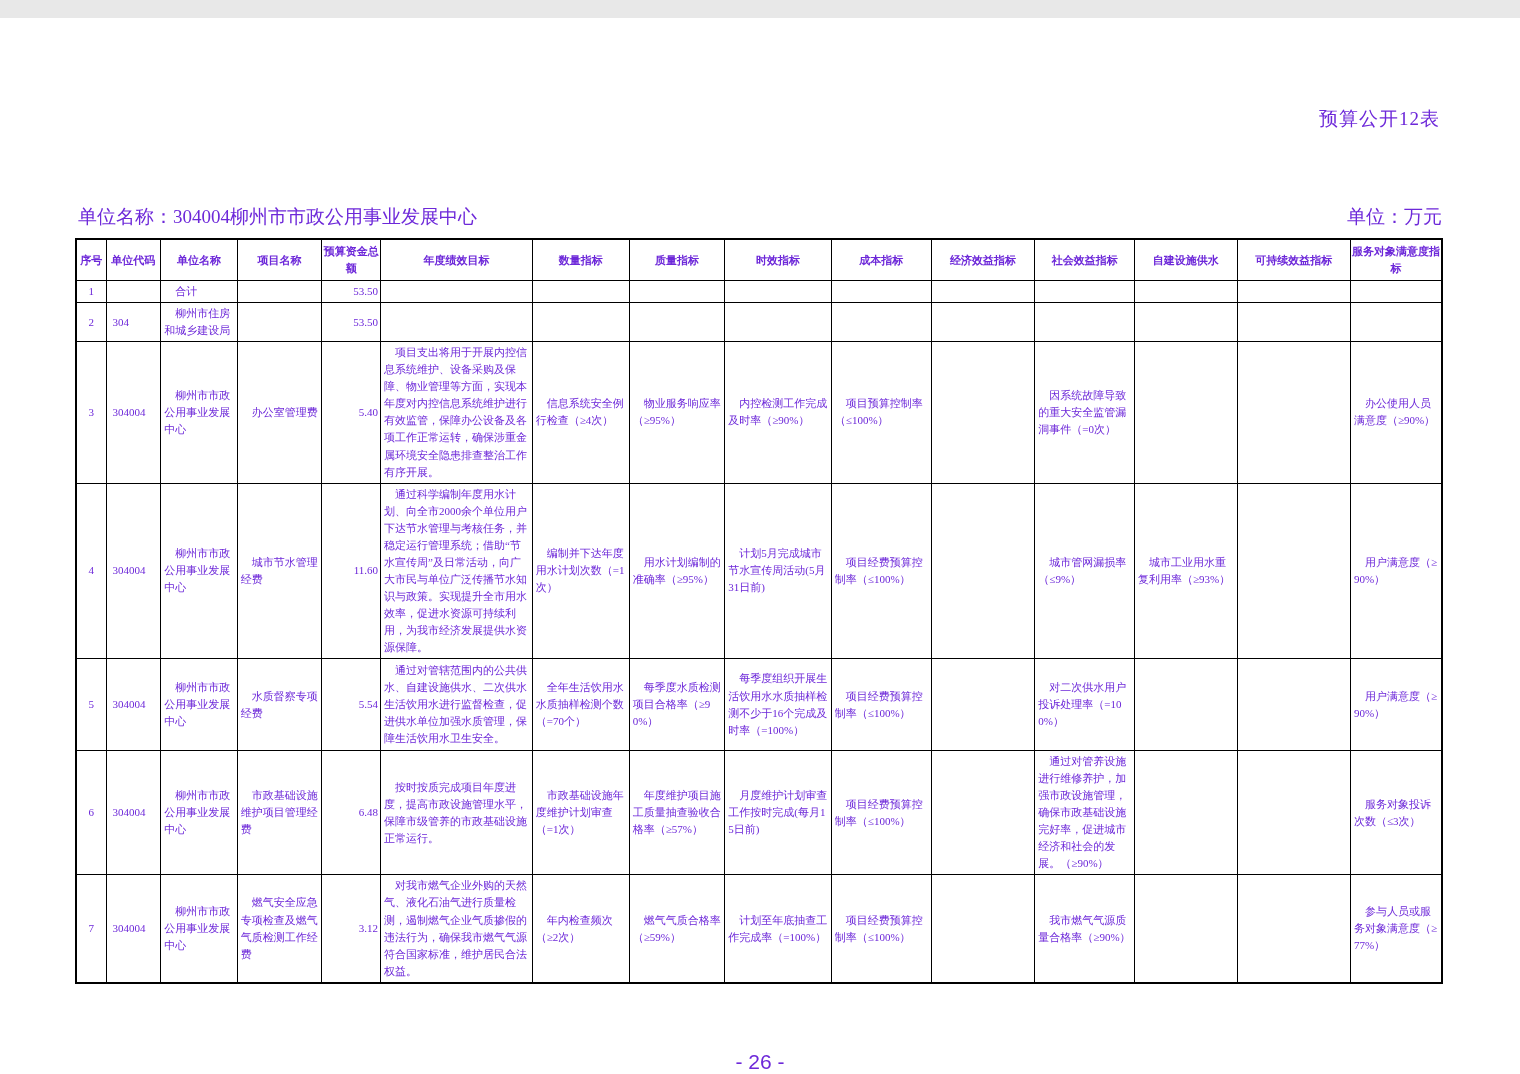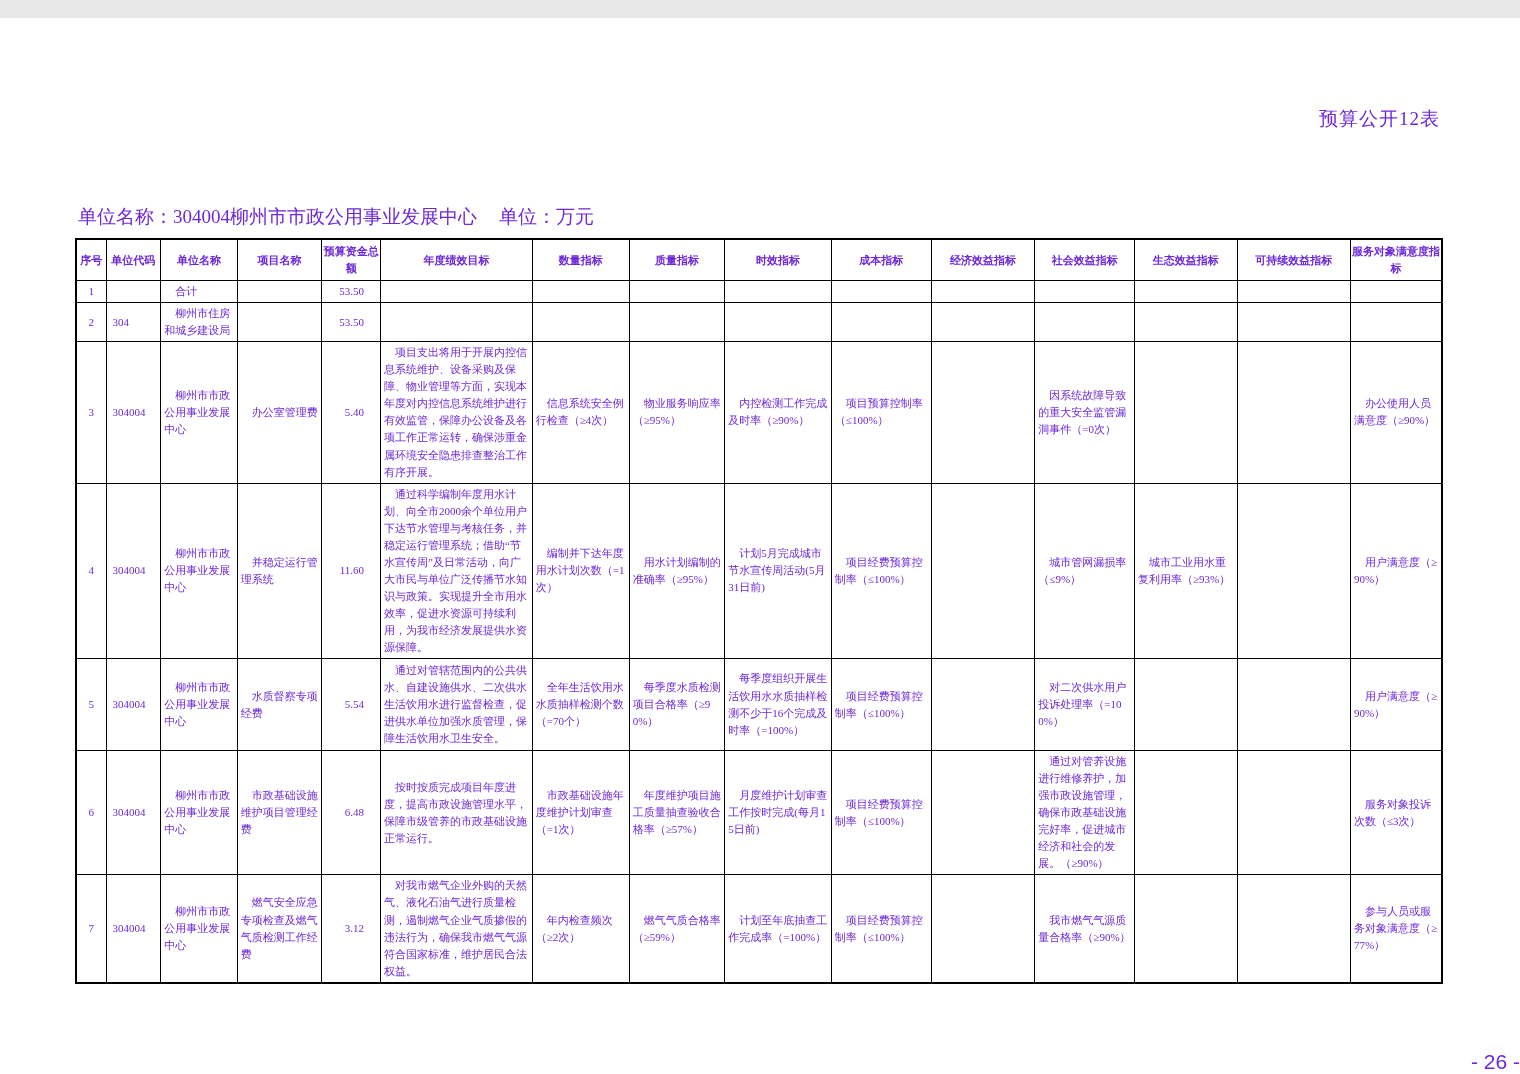"单位名称：304004柳州市市政公用事业发展中心" .meta-row { justify-content: none -> space-between }
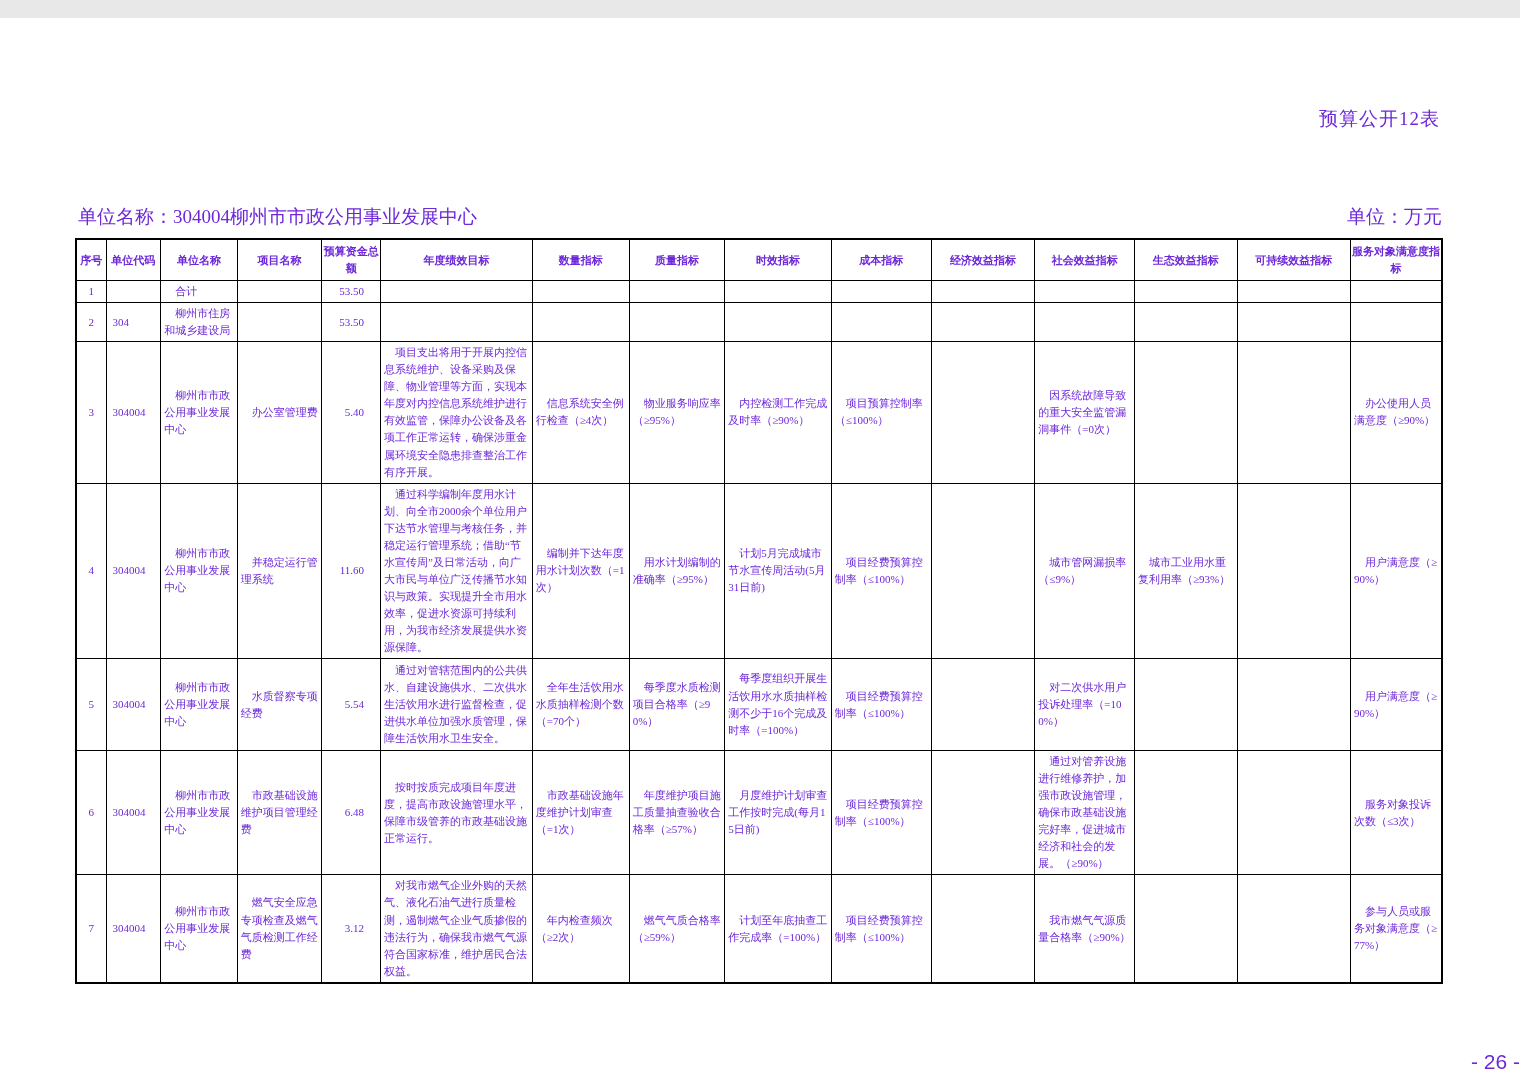"生态效益指标" th { text: 生态效益指标 -> 自建设施供水 }
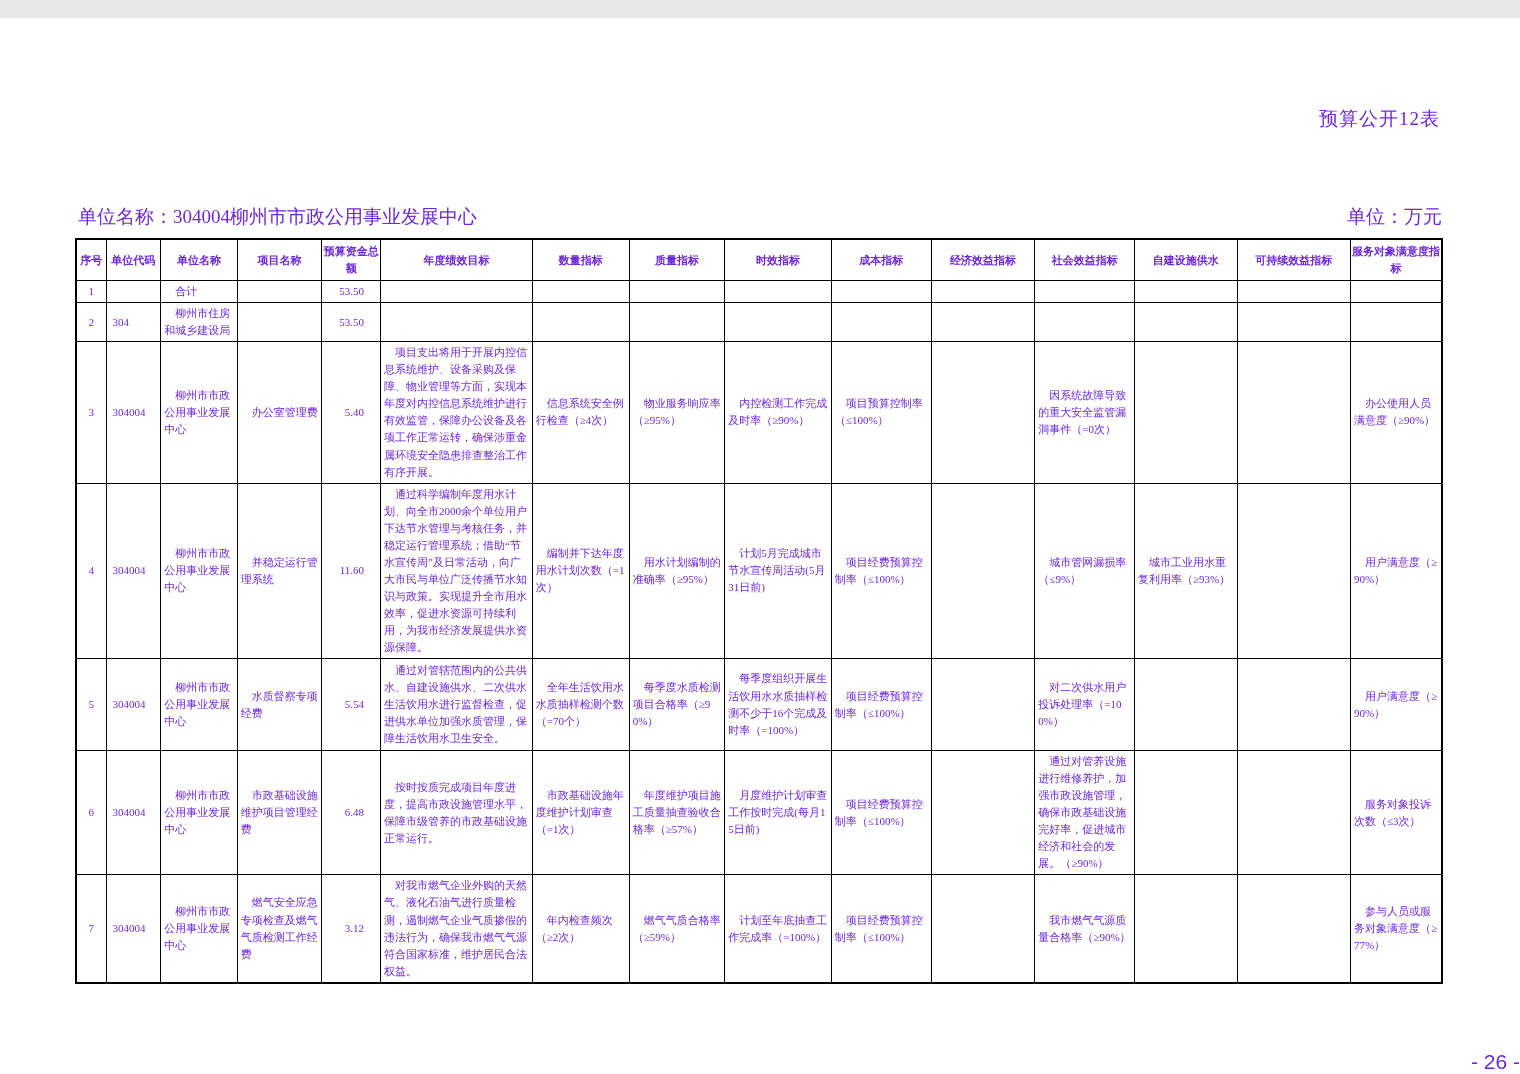"53.50" table.perf td.c4 { padding-right: 16px -> 2px }
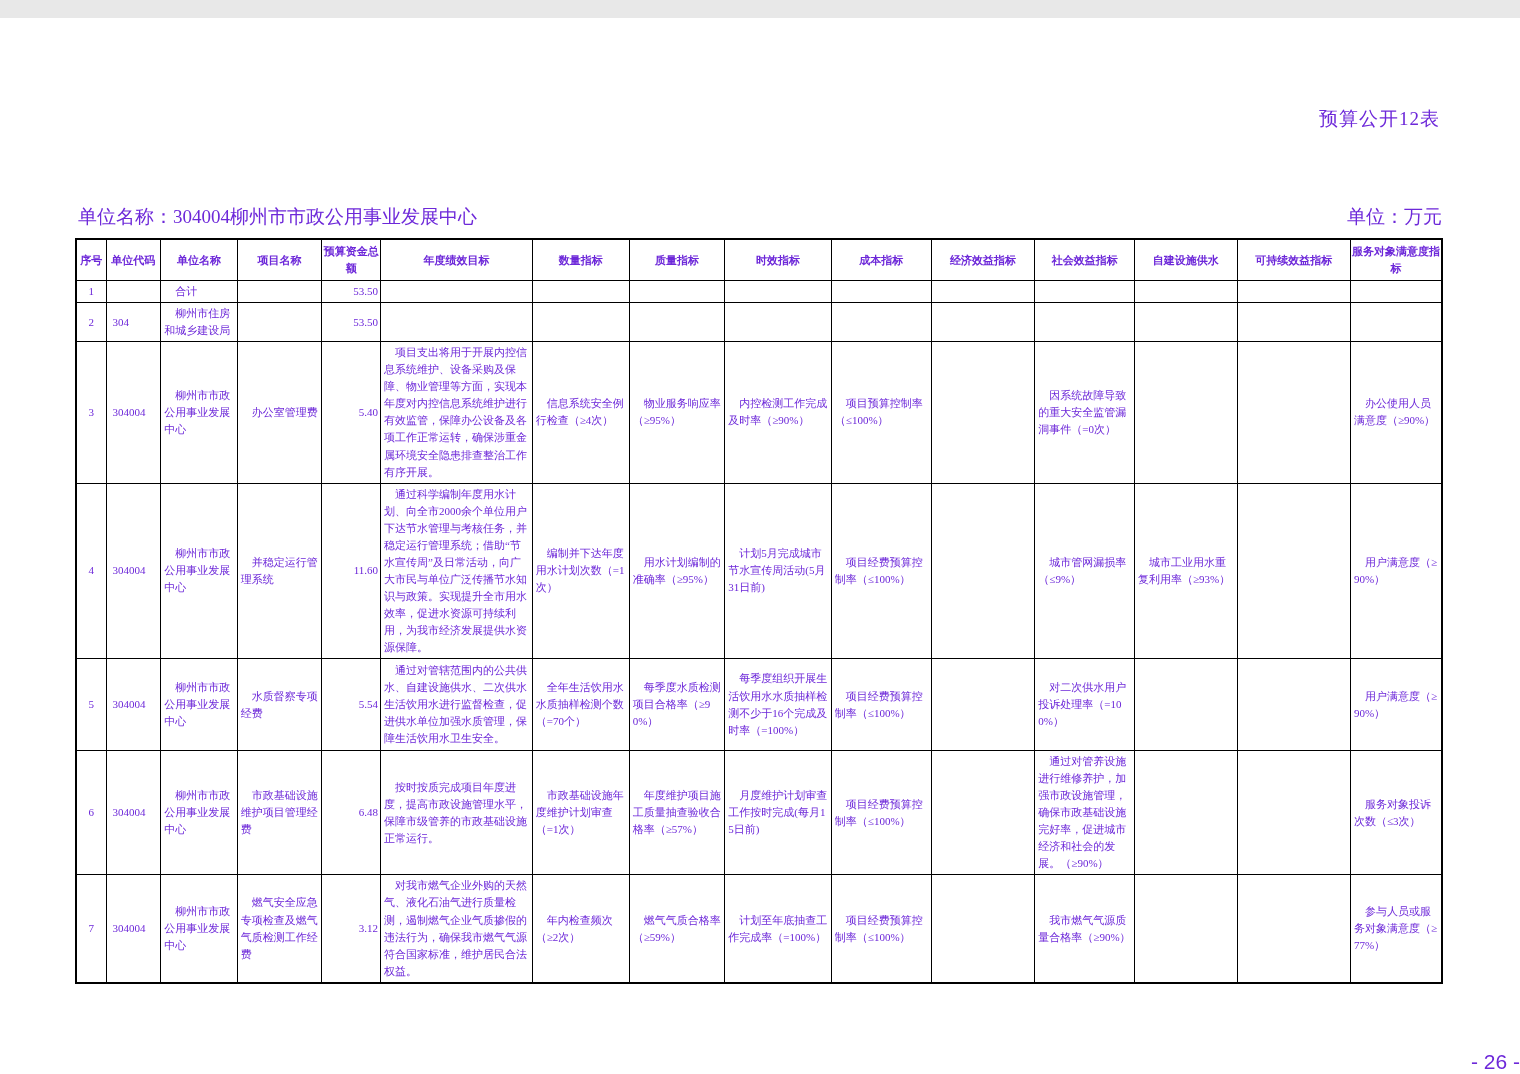"并稳定运行管理系统" td.c3 { text: 并稳定运行管理系统 -> 城市节水管理经费 }
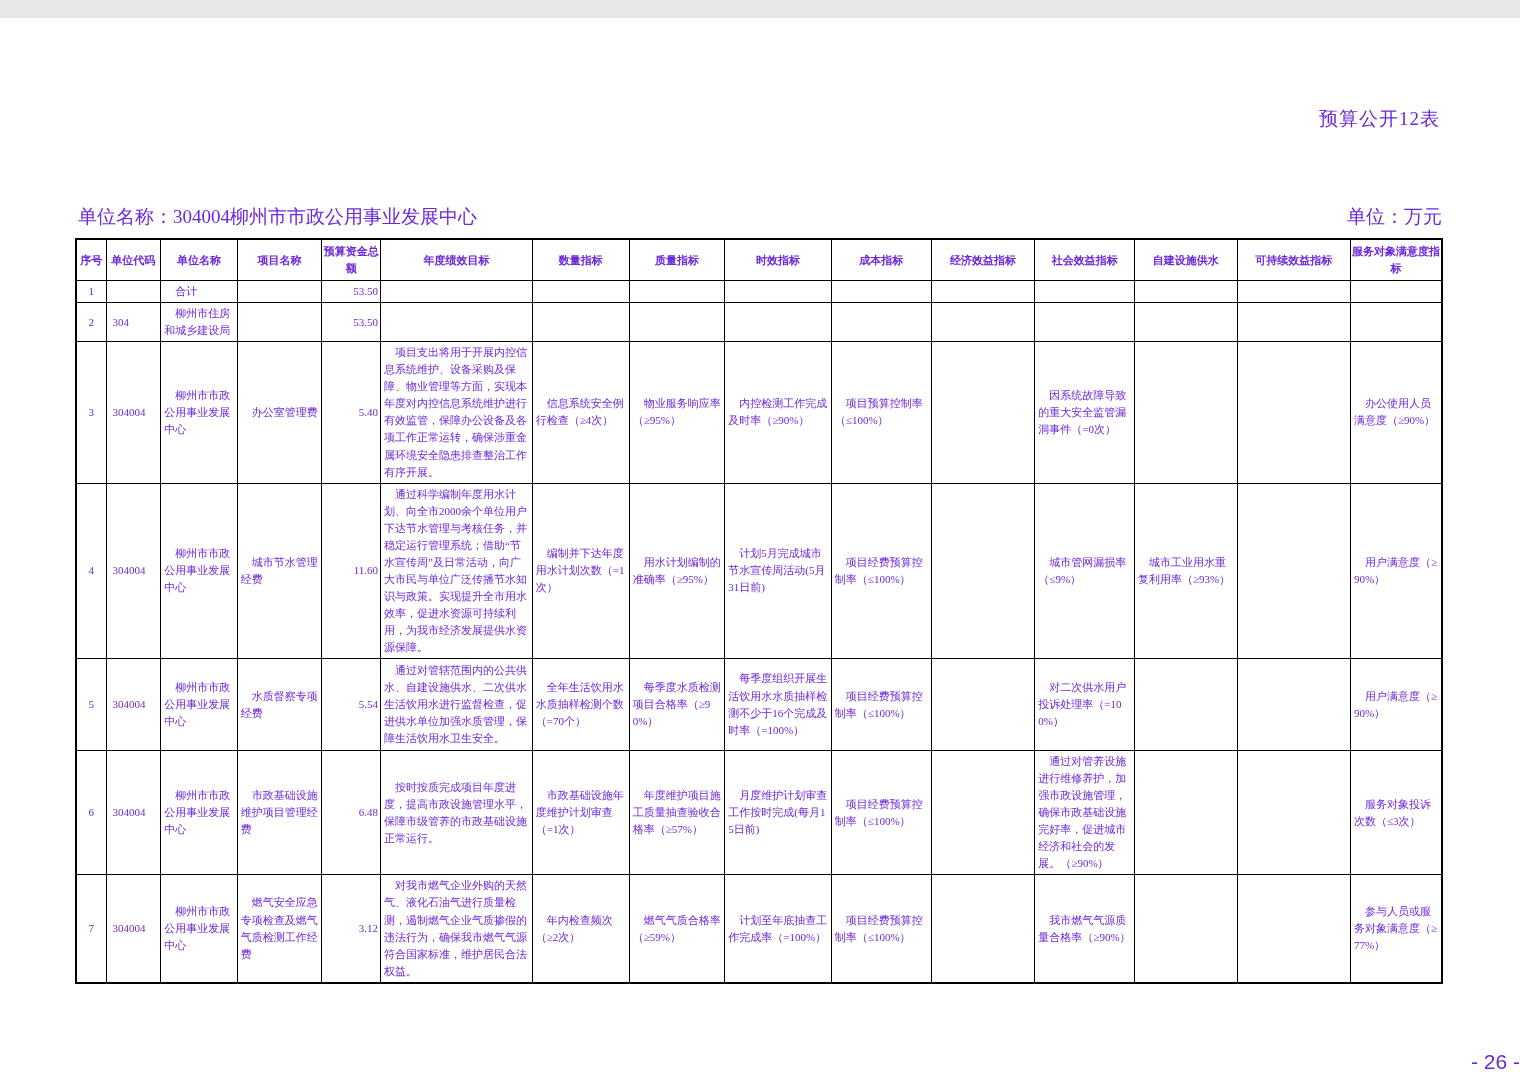"- 26 -" .page-number { text-align: right -> center }
